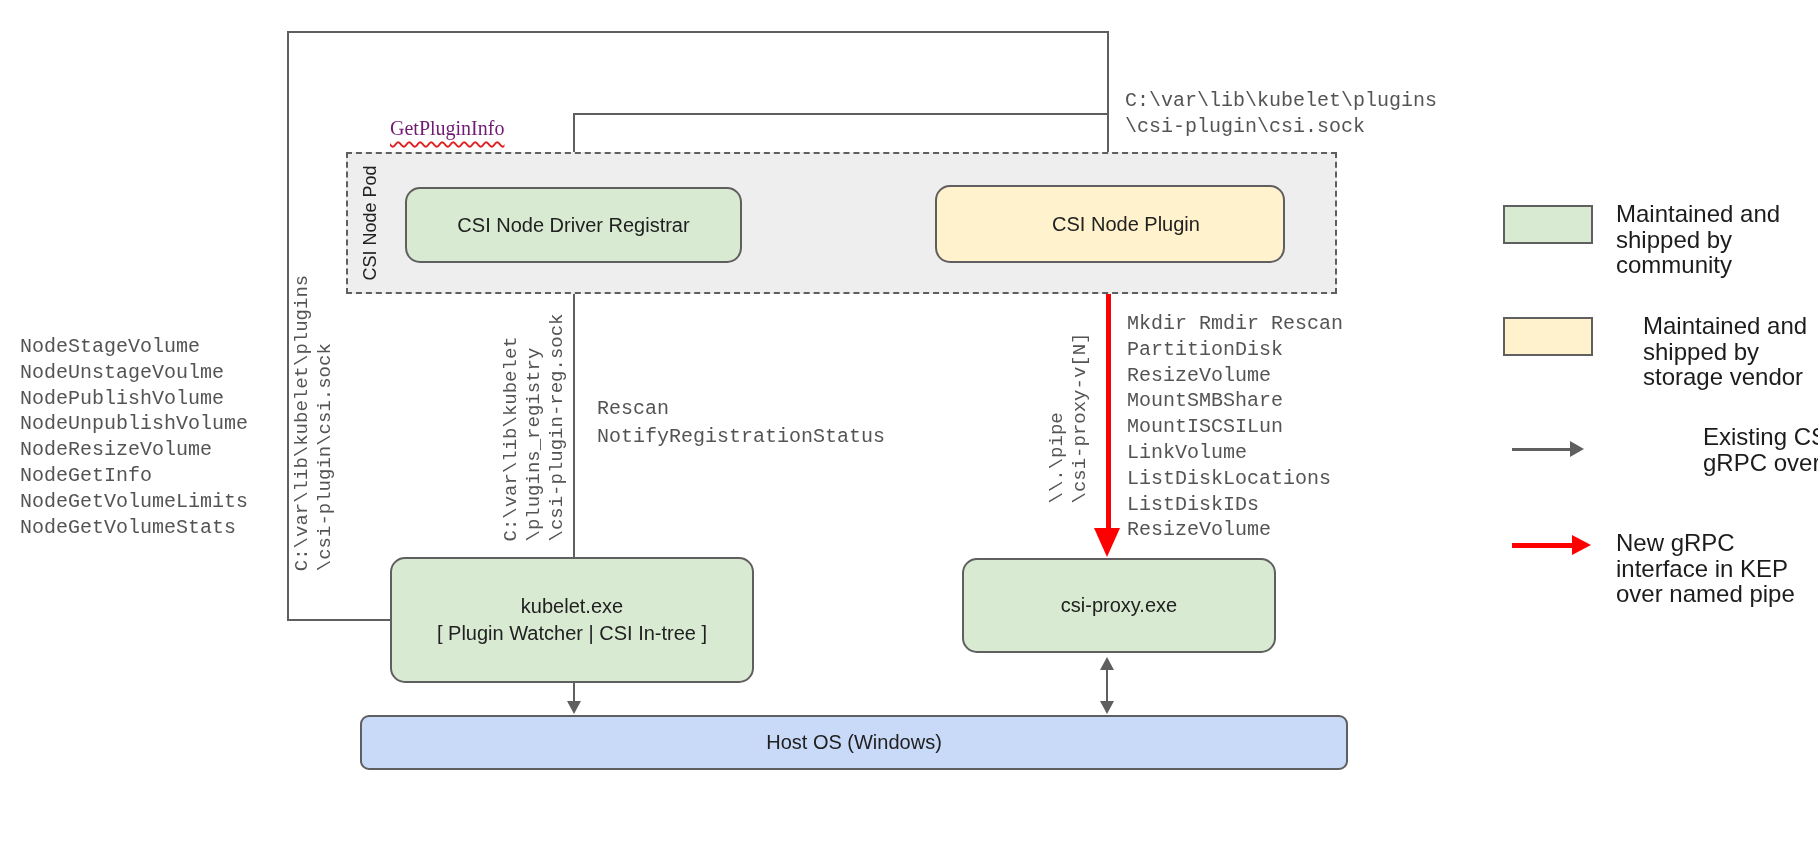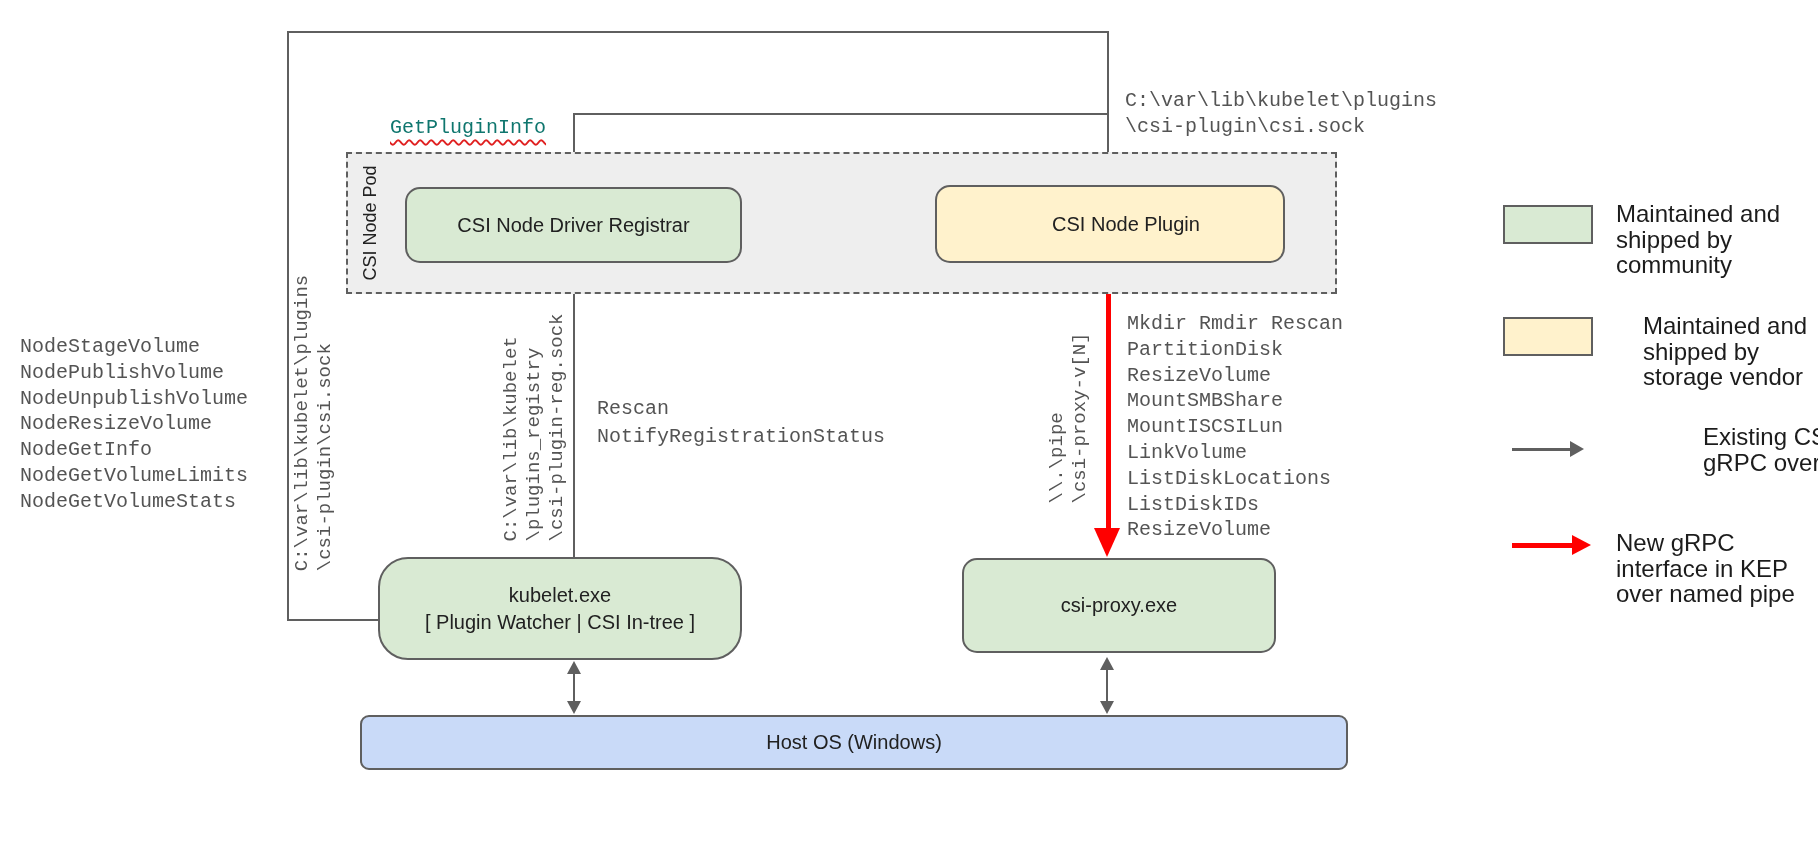"GetPluginInfo" .squiggle { color: #0f766e -> #701a75; font-family: none -> Liberation Serif, serif }
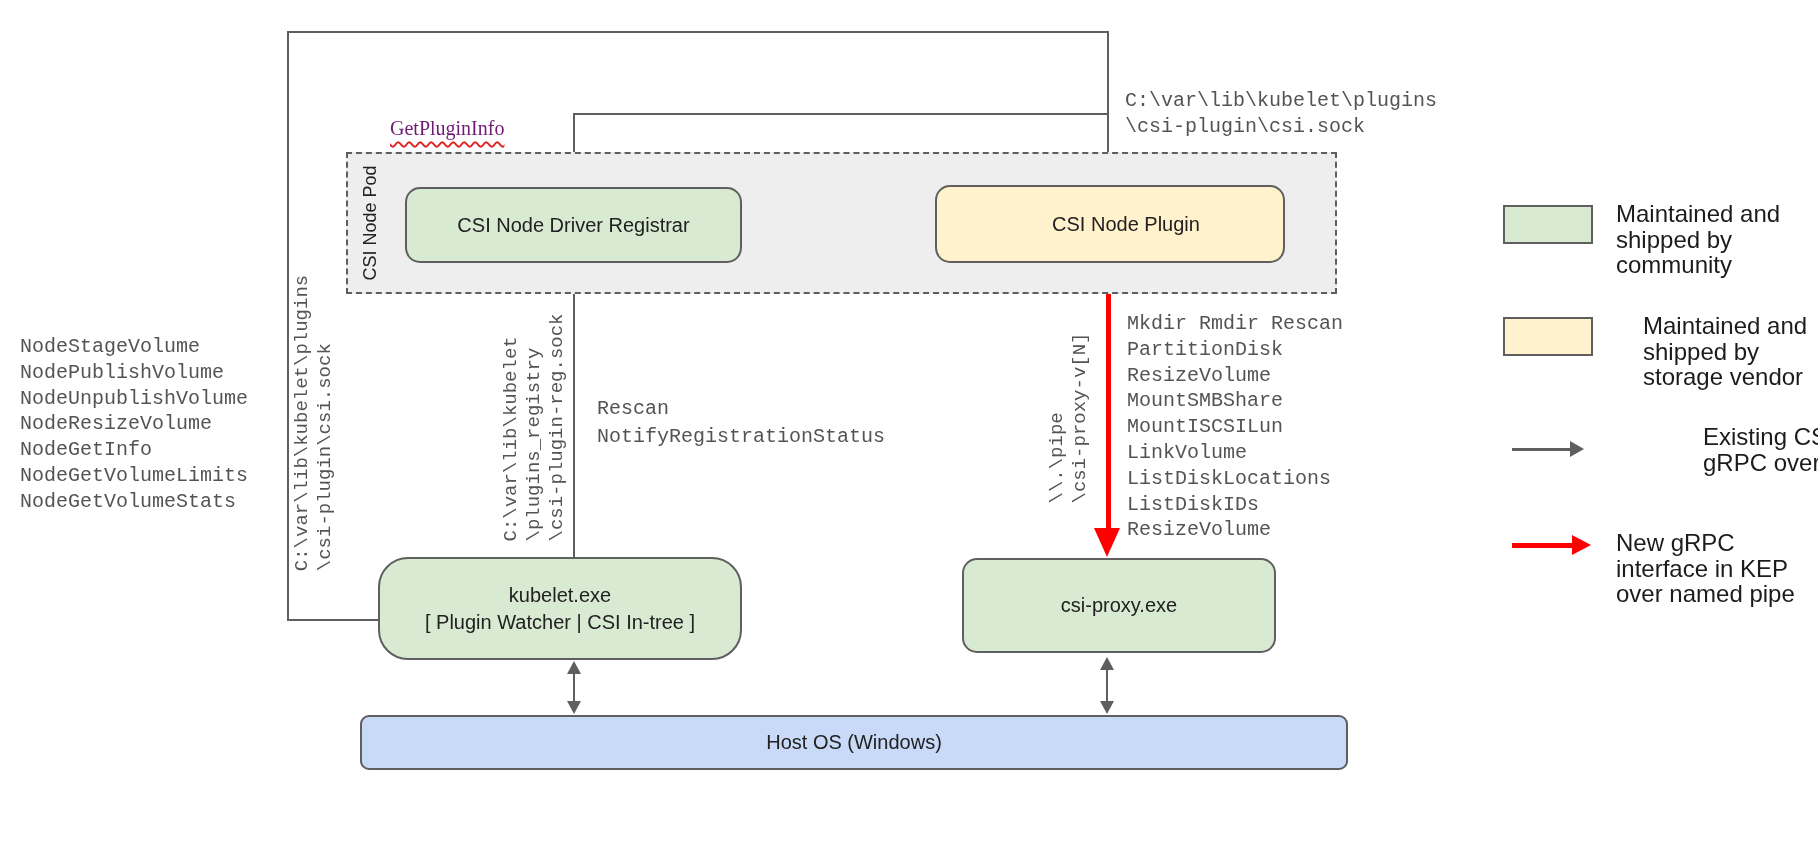"NodeUnstageVoulme" div { html: none -> <div>NodeUnstageVoulme</div> }
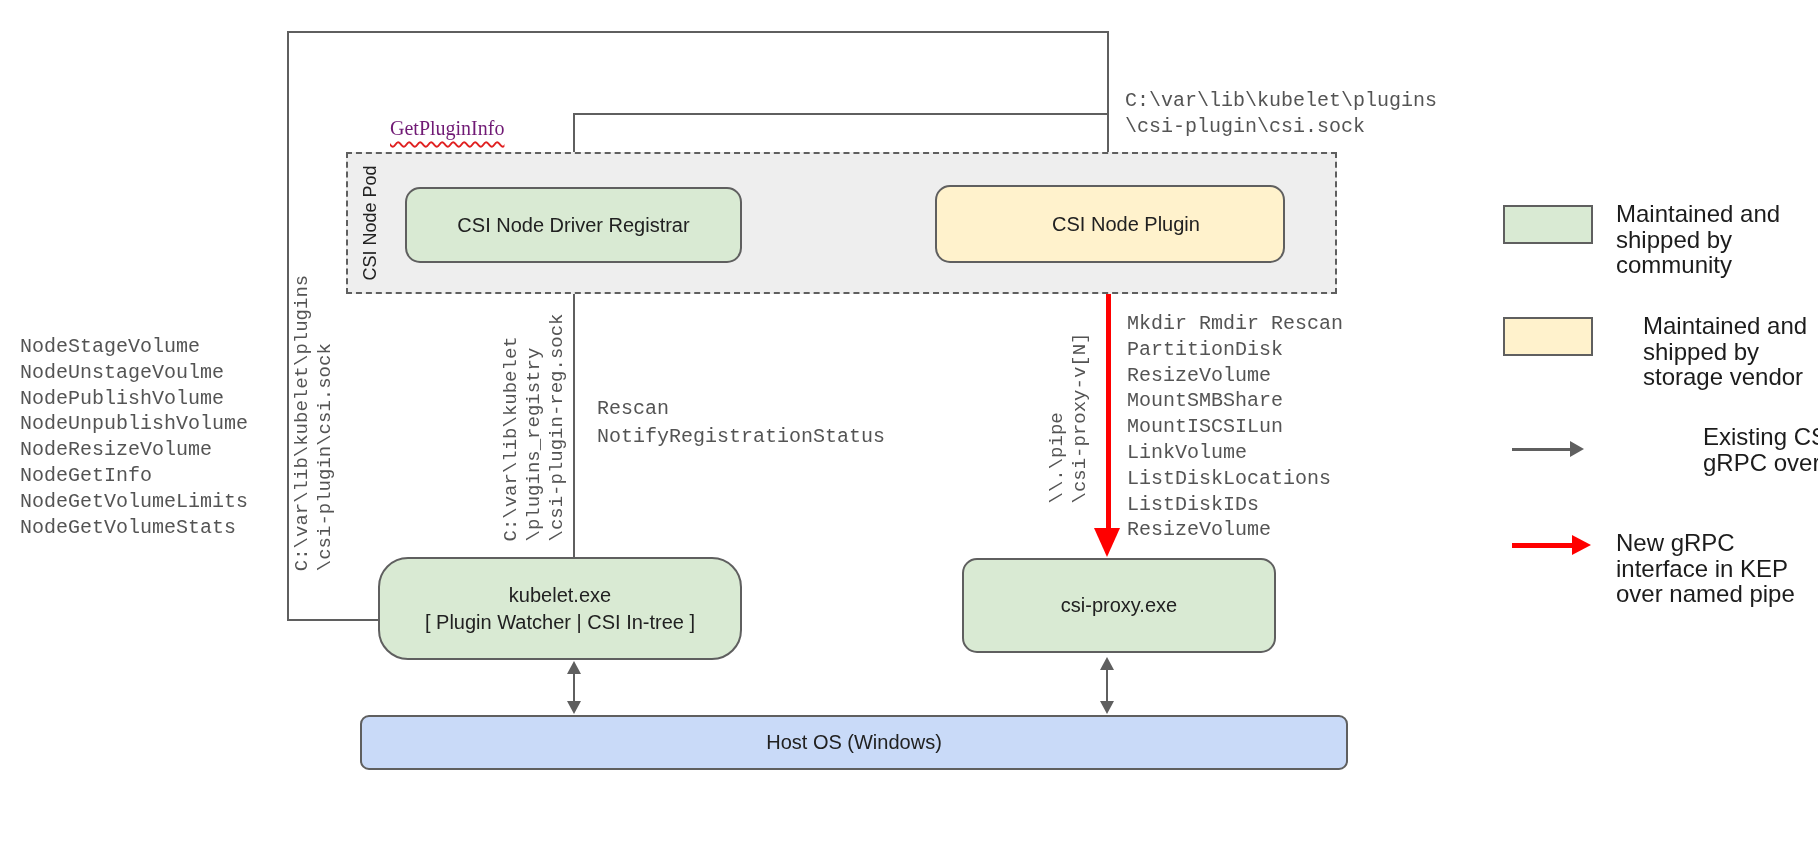"kubelet.exe" div.box { border-radius: 30px -> none; height: 103px -> 126px; left: 378px -> 390px }
